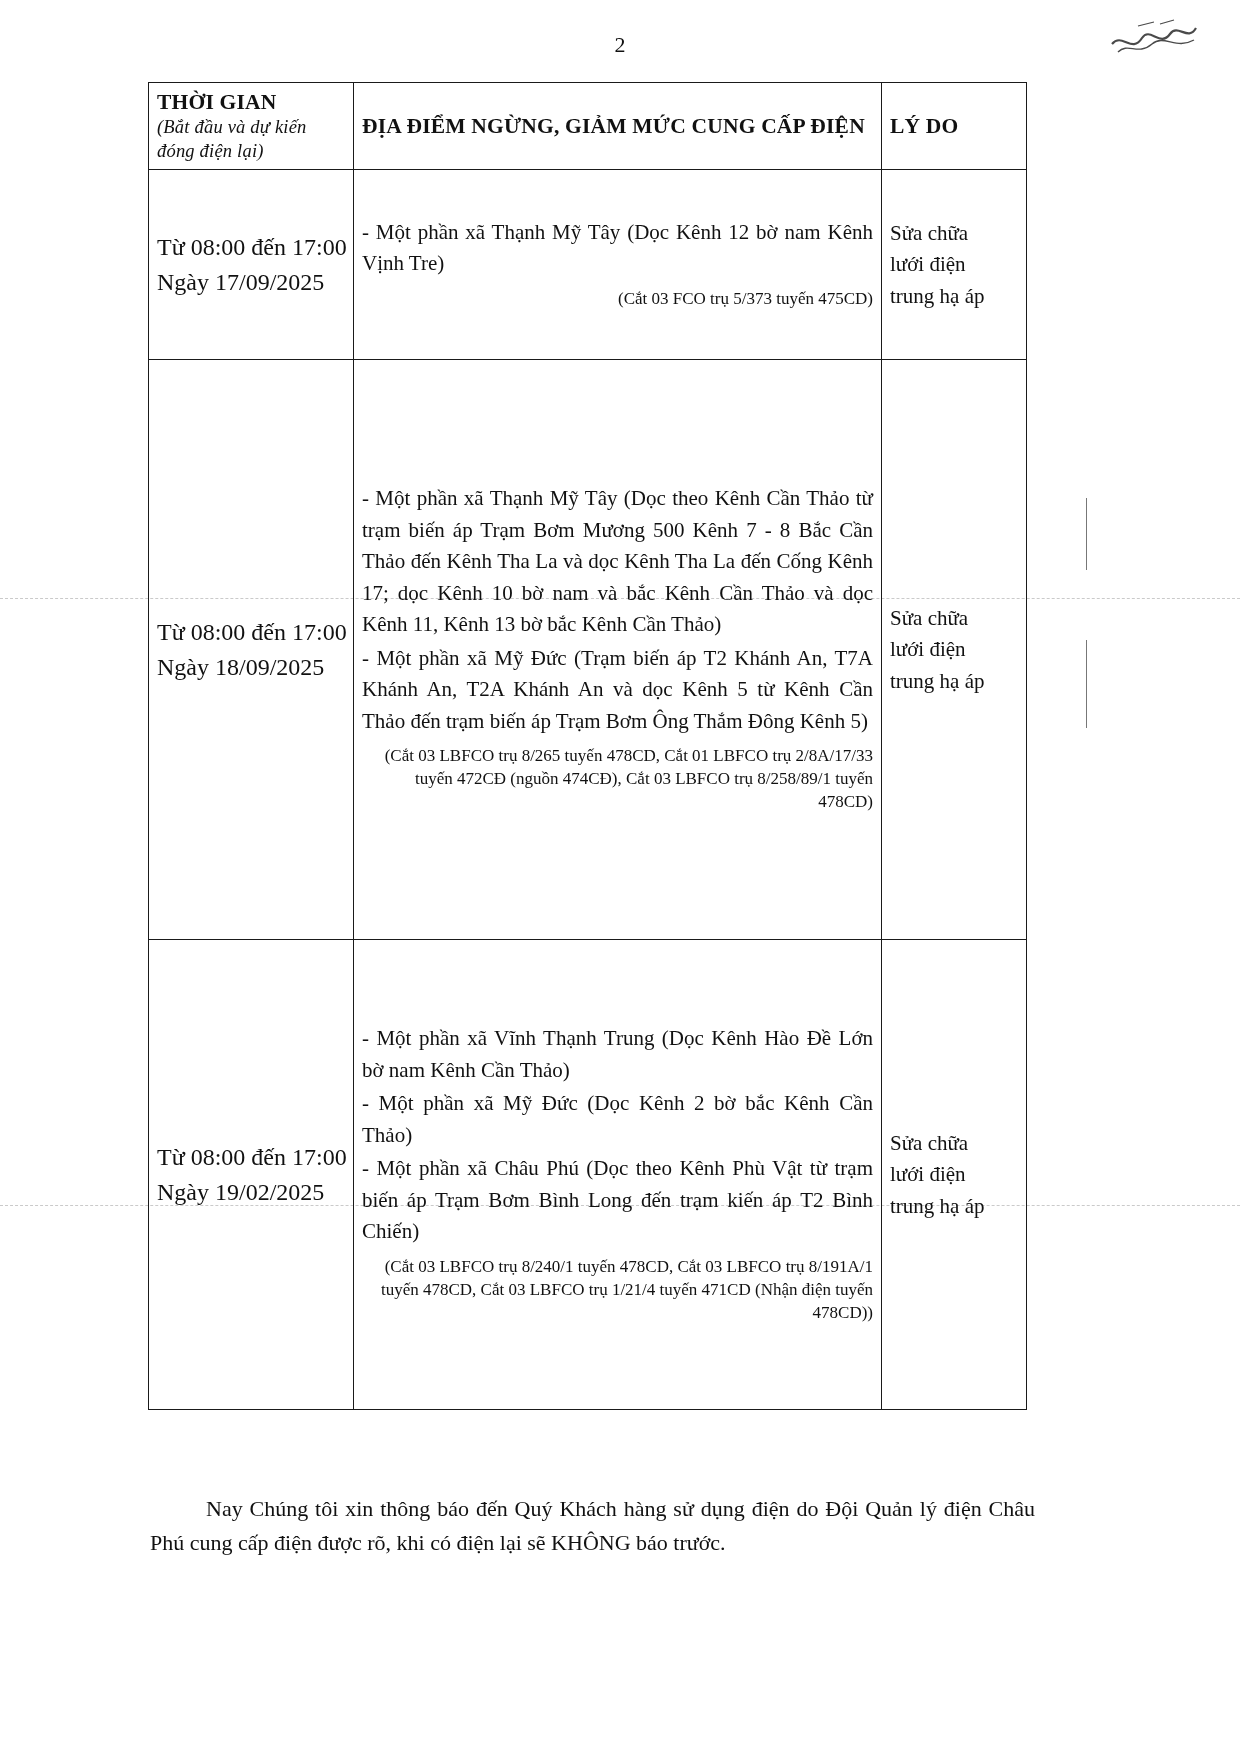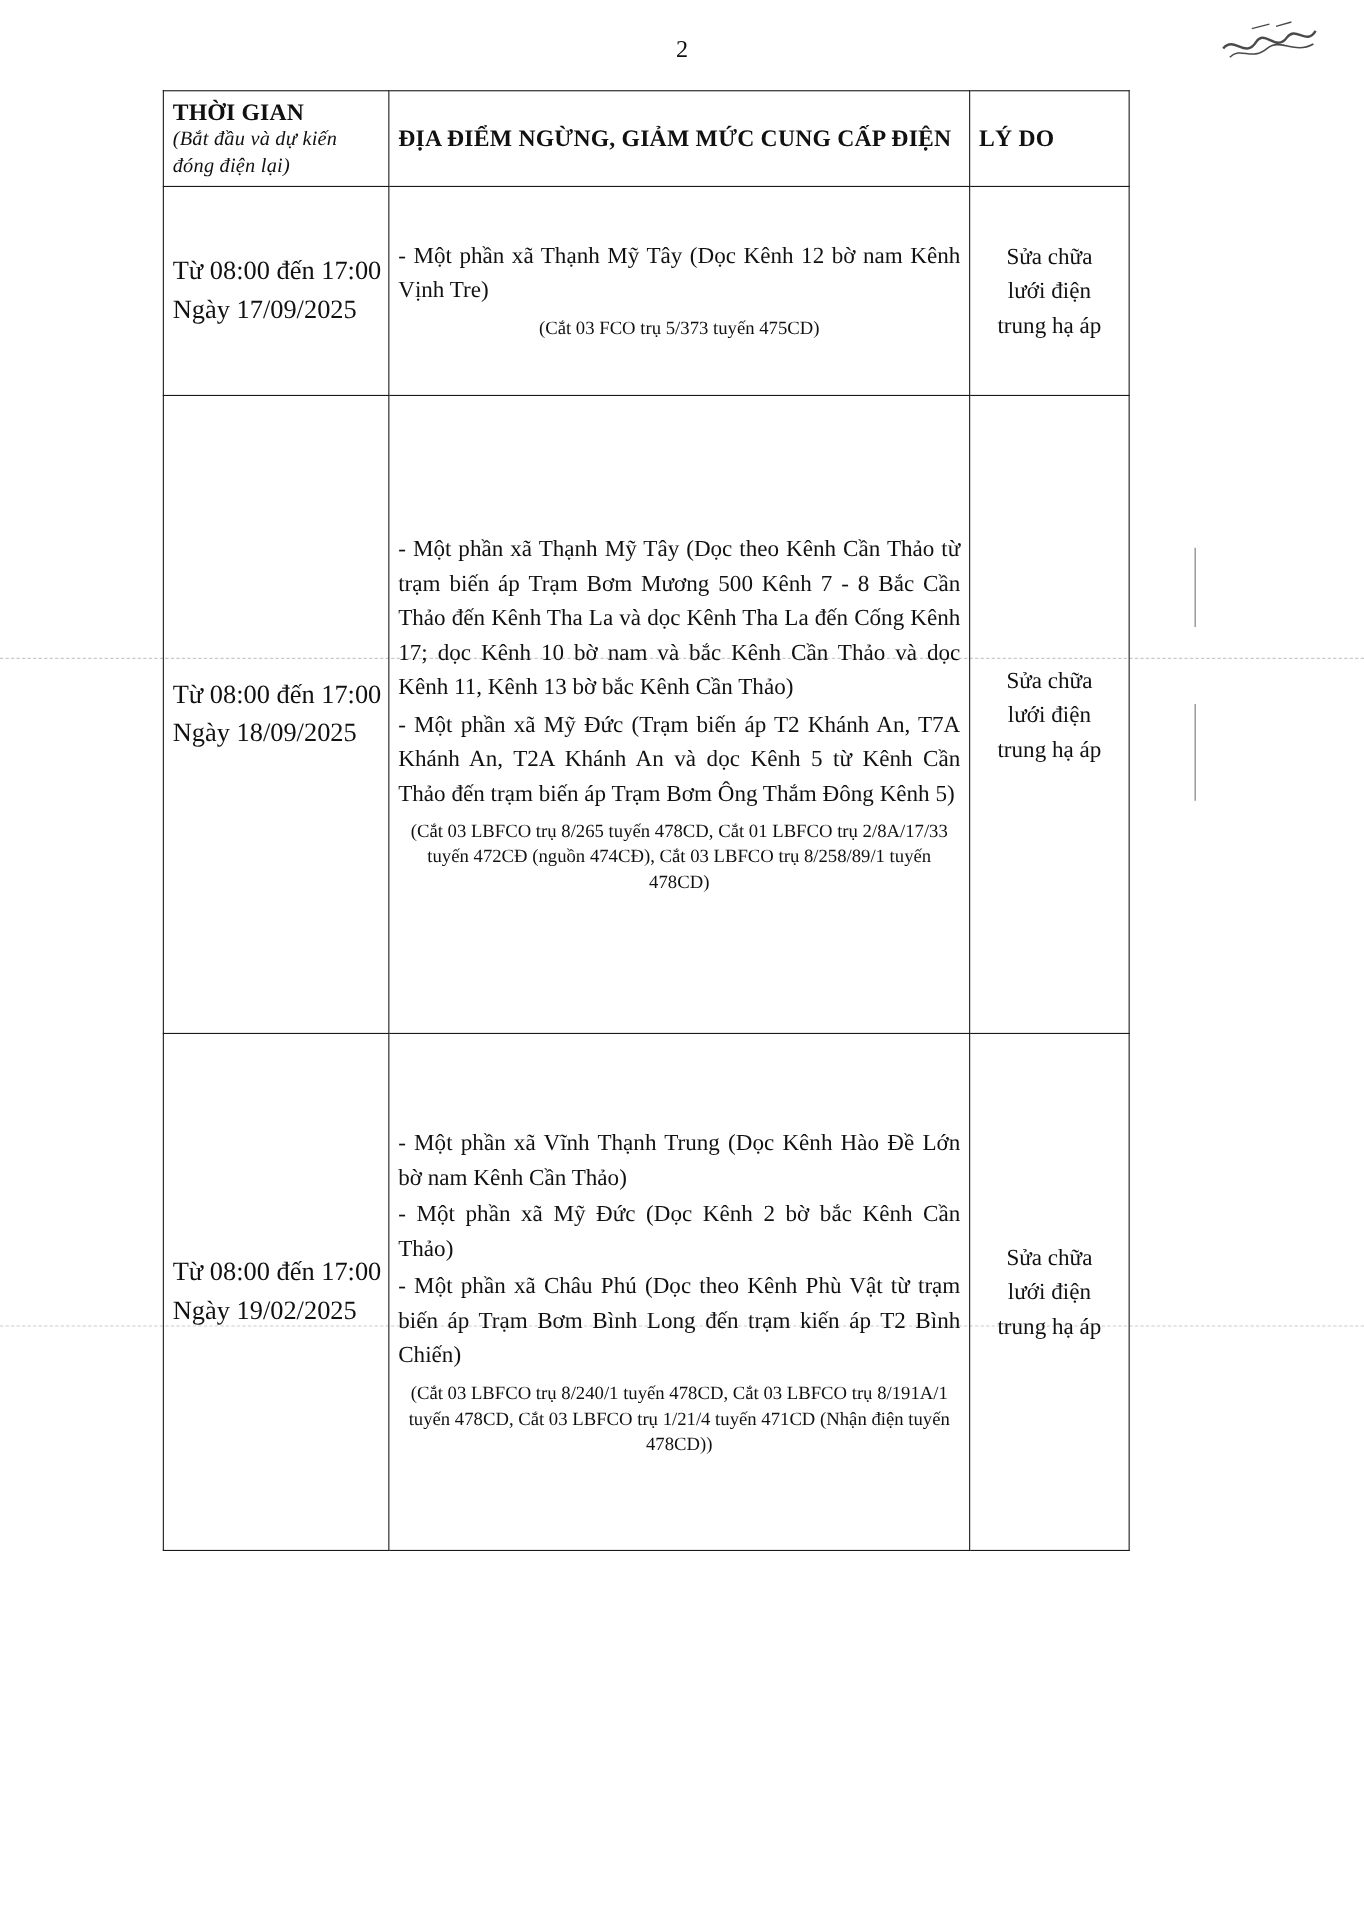"Sửa chữa" td.reason { text-align: center -> left }
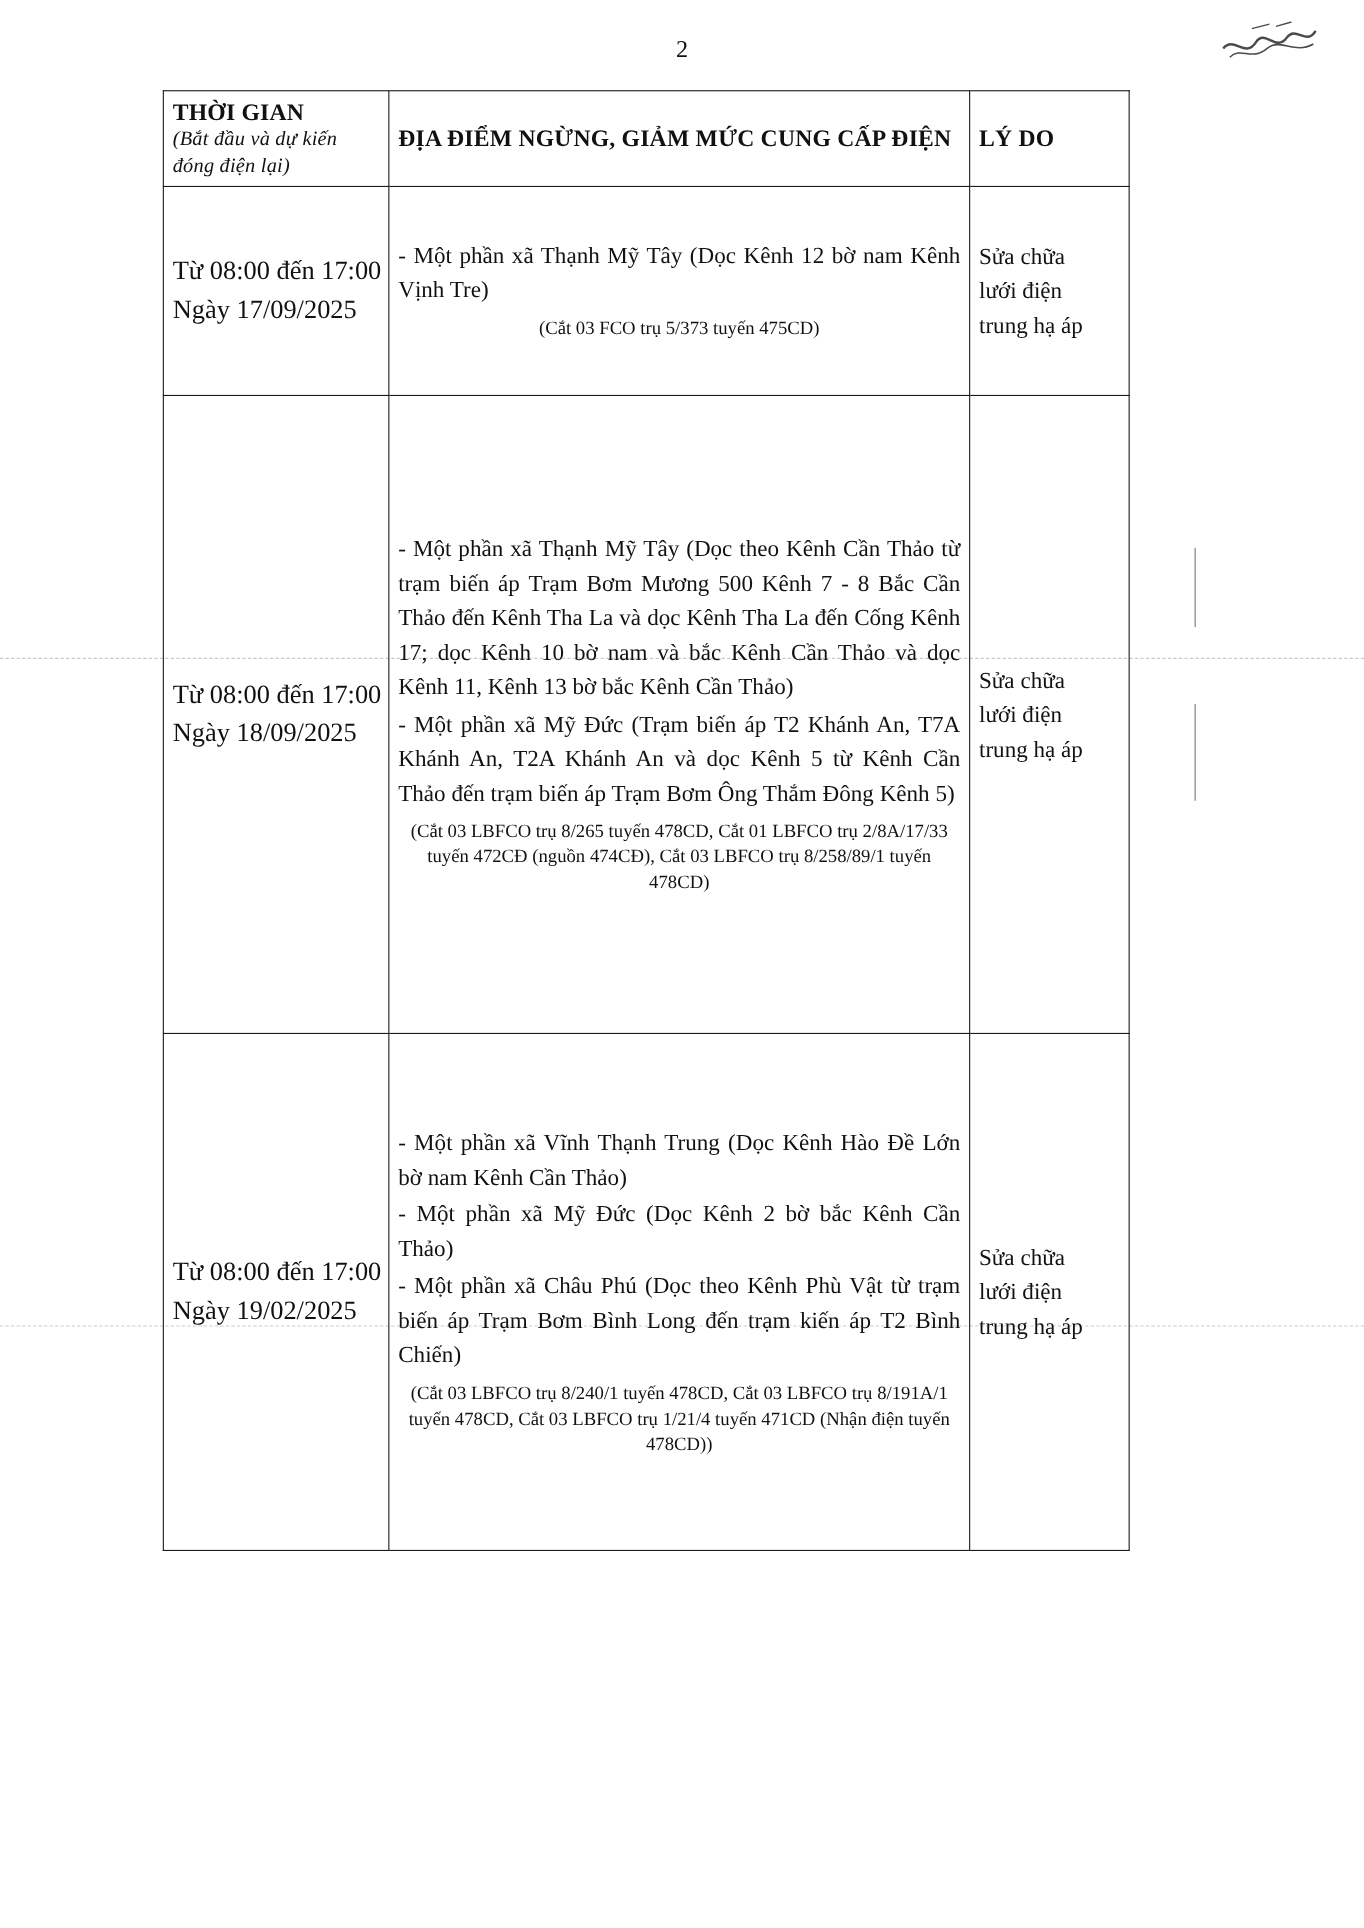"(Cắt 03 FCO trụ 5/373" td.loc p.note { text-align: center -> right }
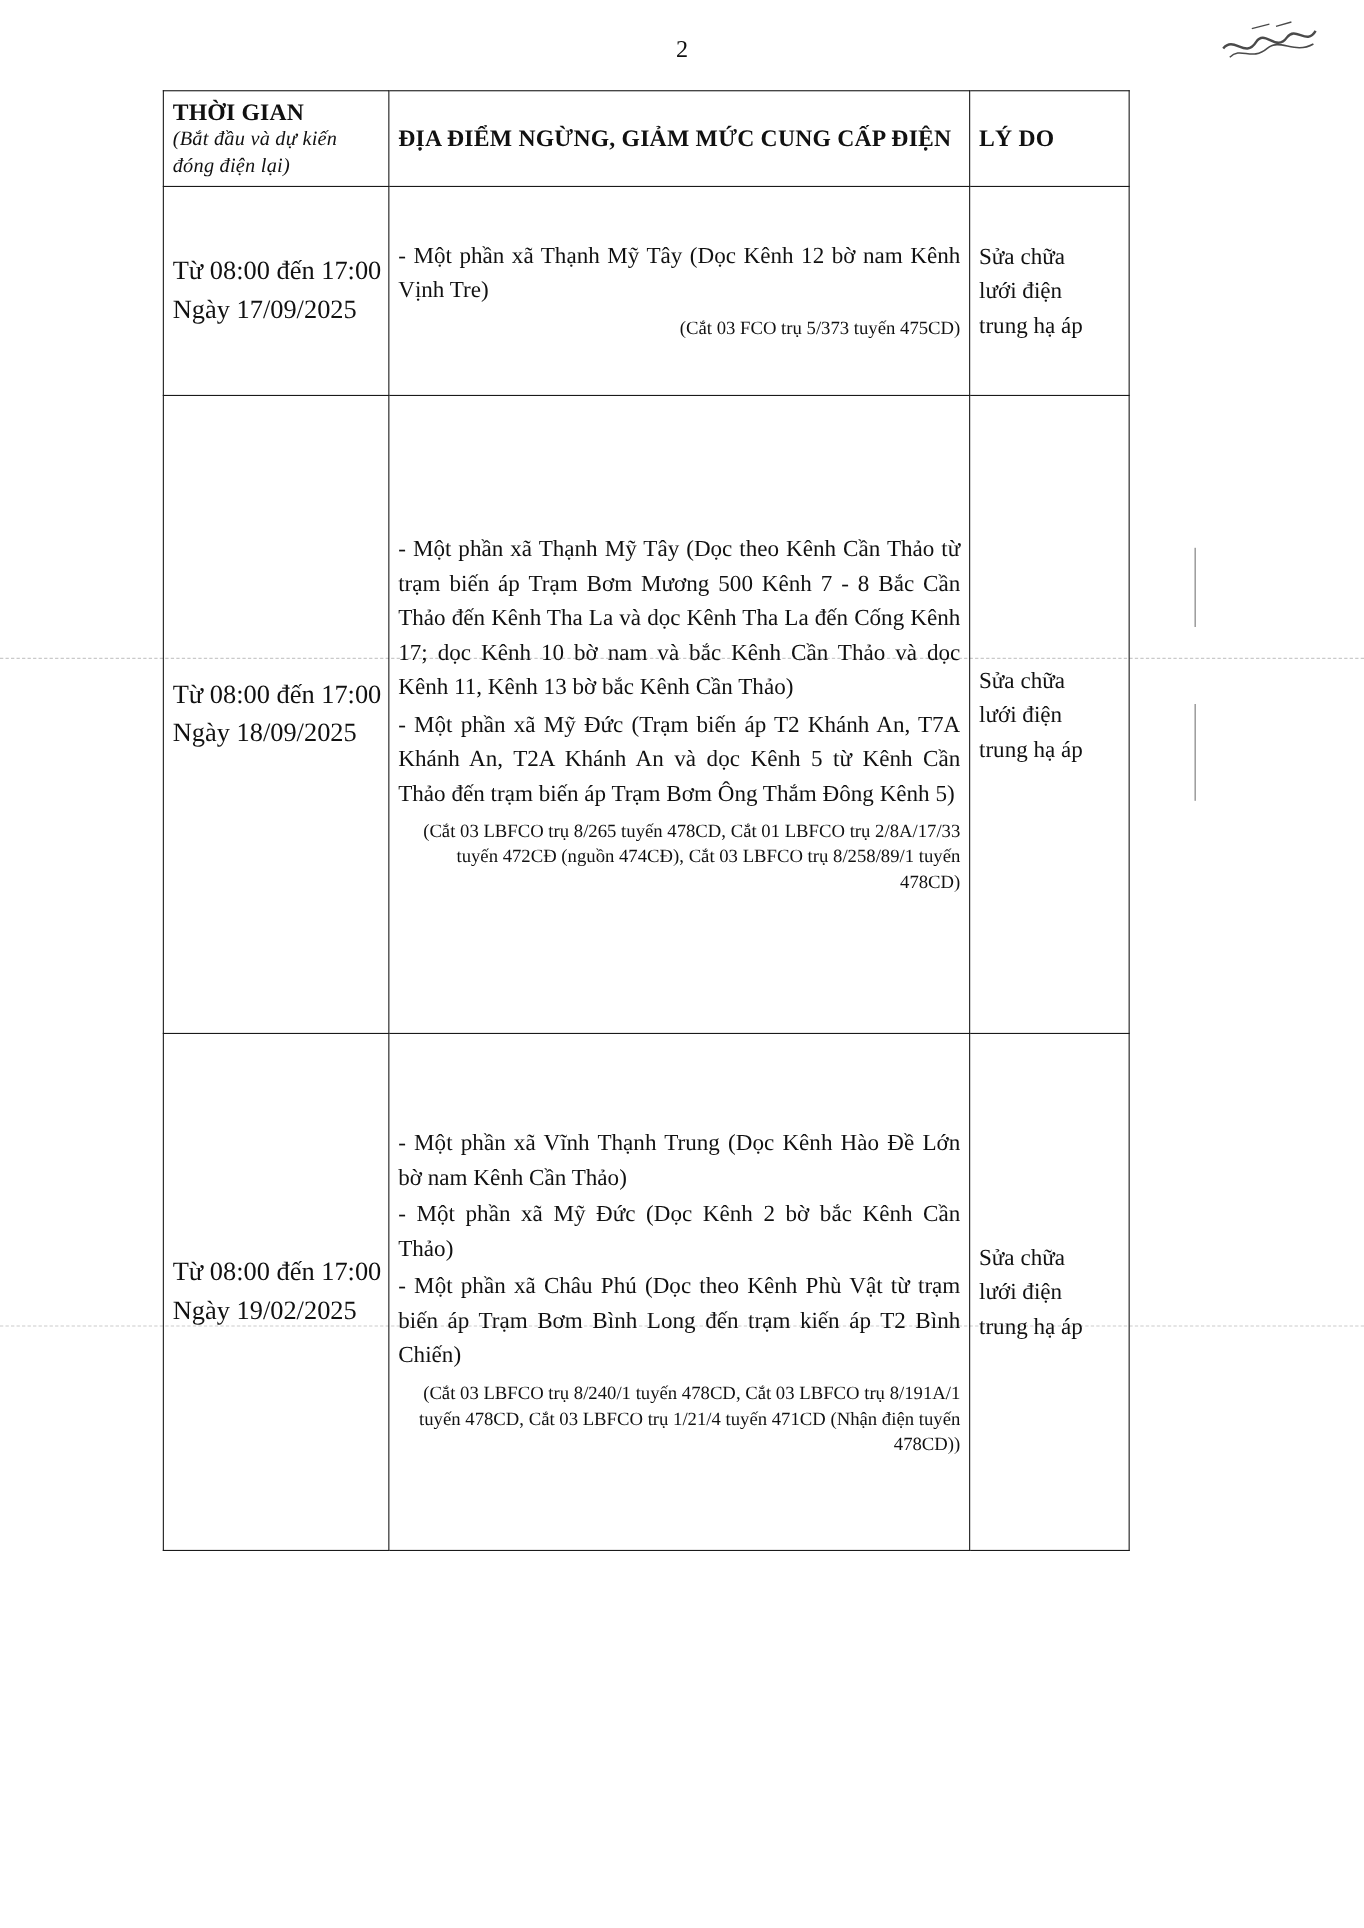"Nay Chúng tôi xin thông" div.closing { html: none -> <div>Nay Chúng tôi xin thông báo đến Quý Khách hàng sử dụng điện do Đội Quản lý điện Châu Phú cung cấp điện được rõ, khi có điện lại sẽ KHÔNG báo trước.</div> }
